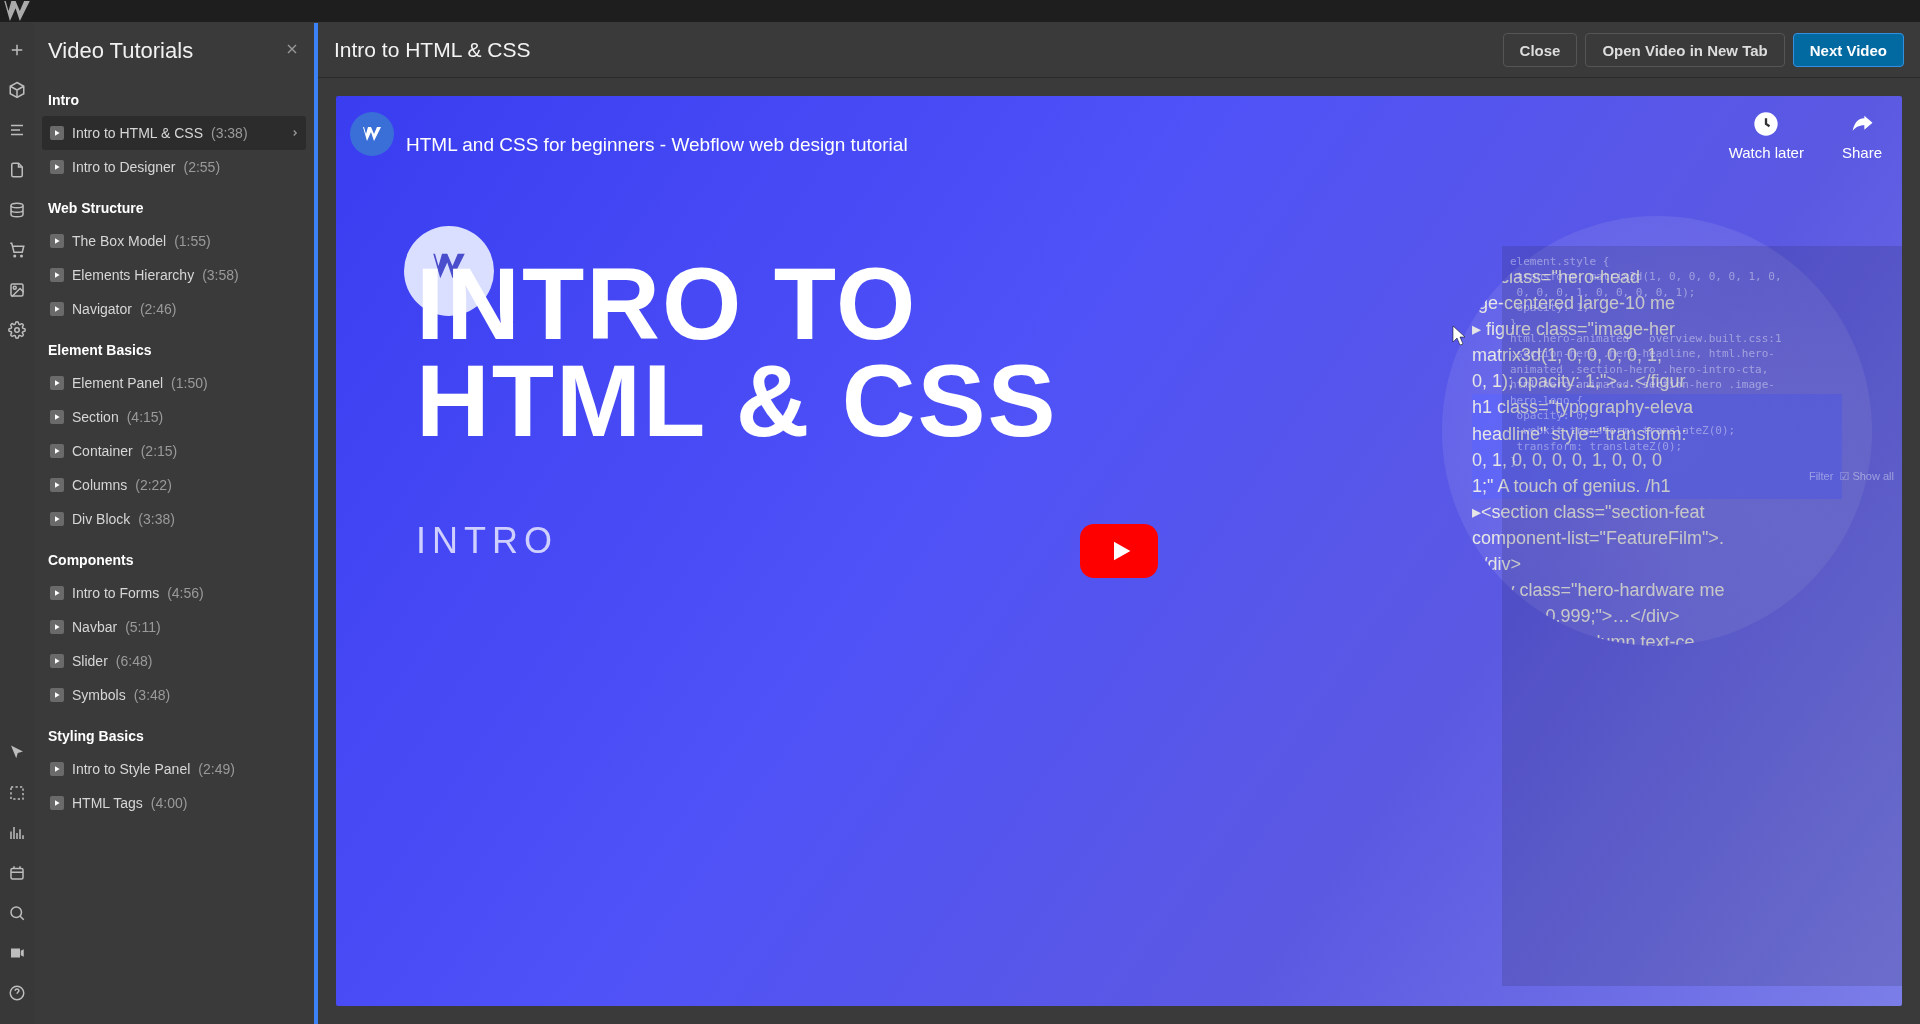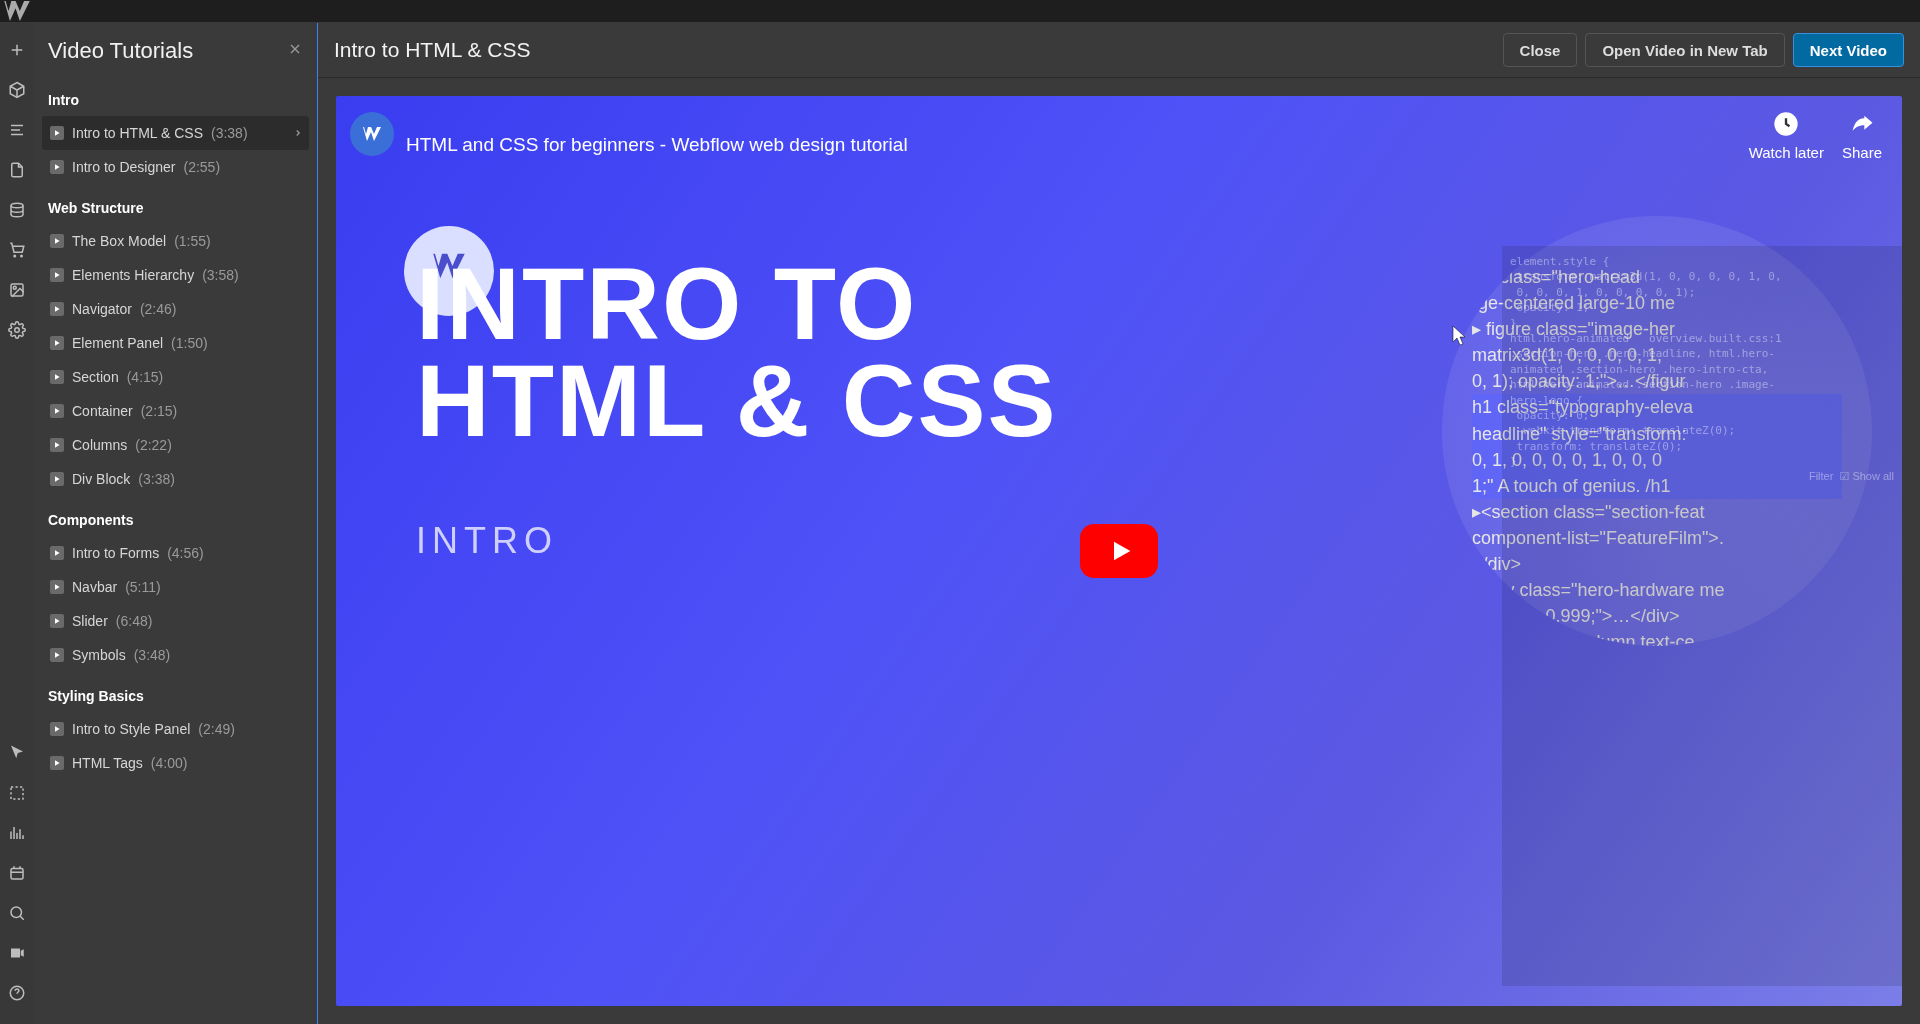"Video Tutorials" .panel { border-right: 1px solid #3b82f6 -> 4px solid #3b82f6 }
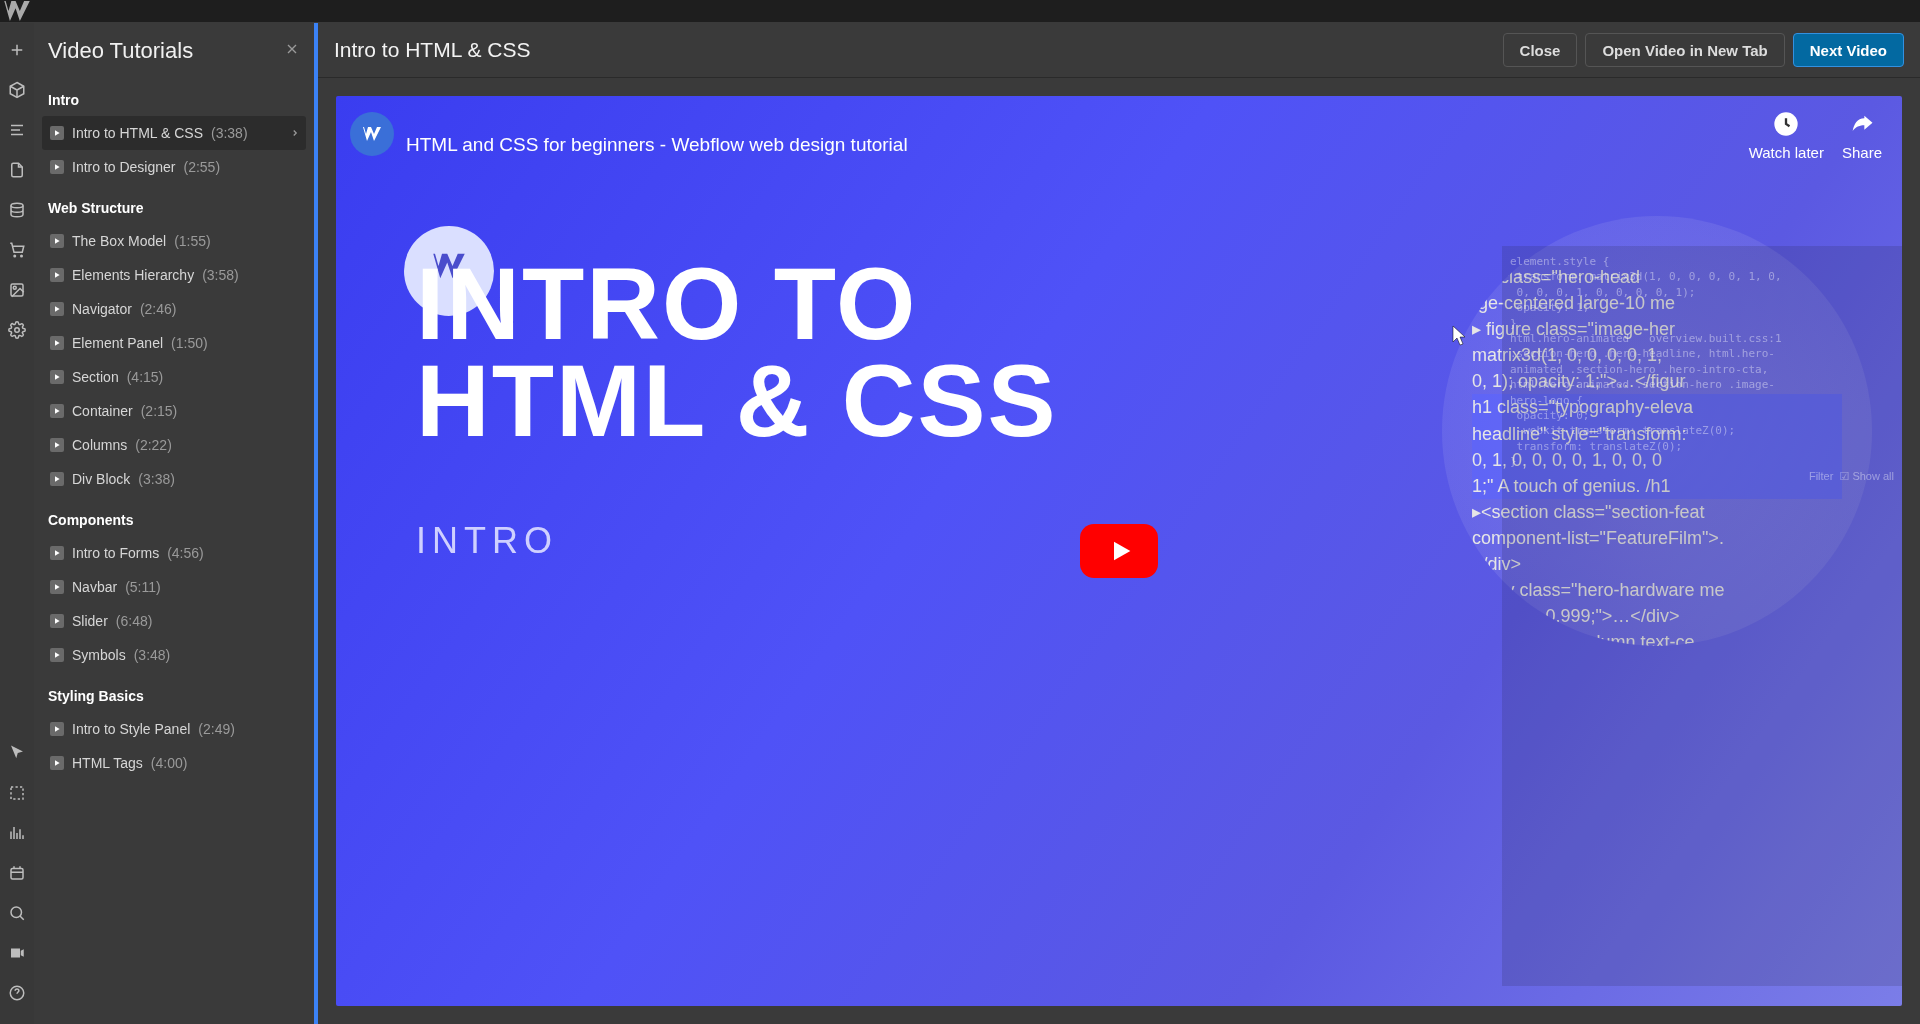"Watch later" .video-actions { gap: 18px -> 38px }
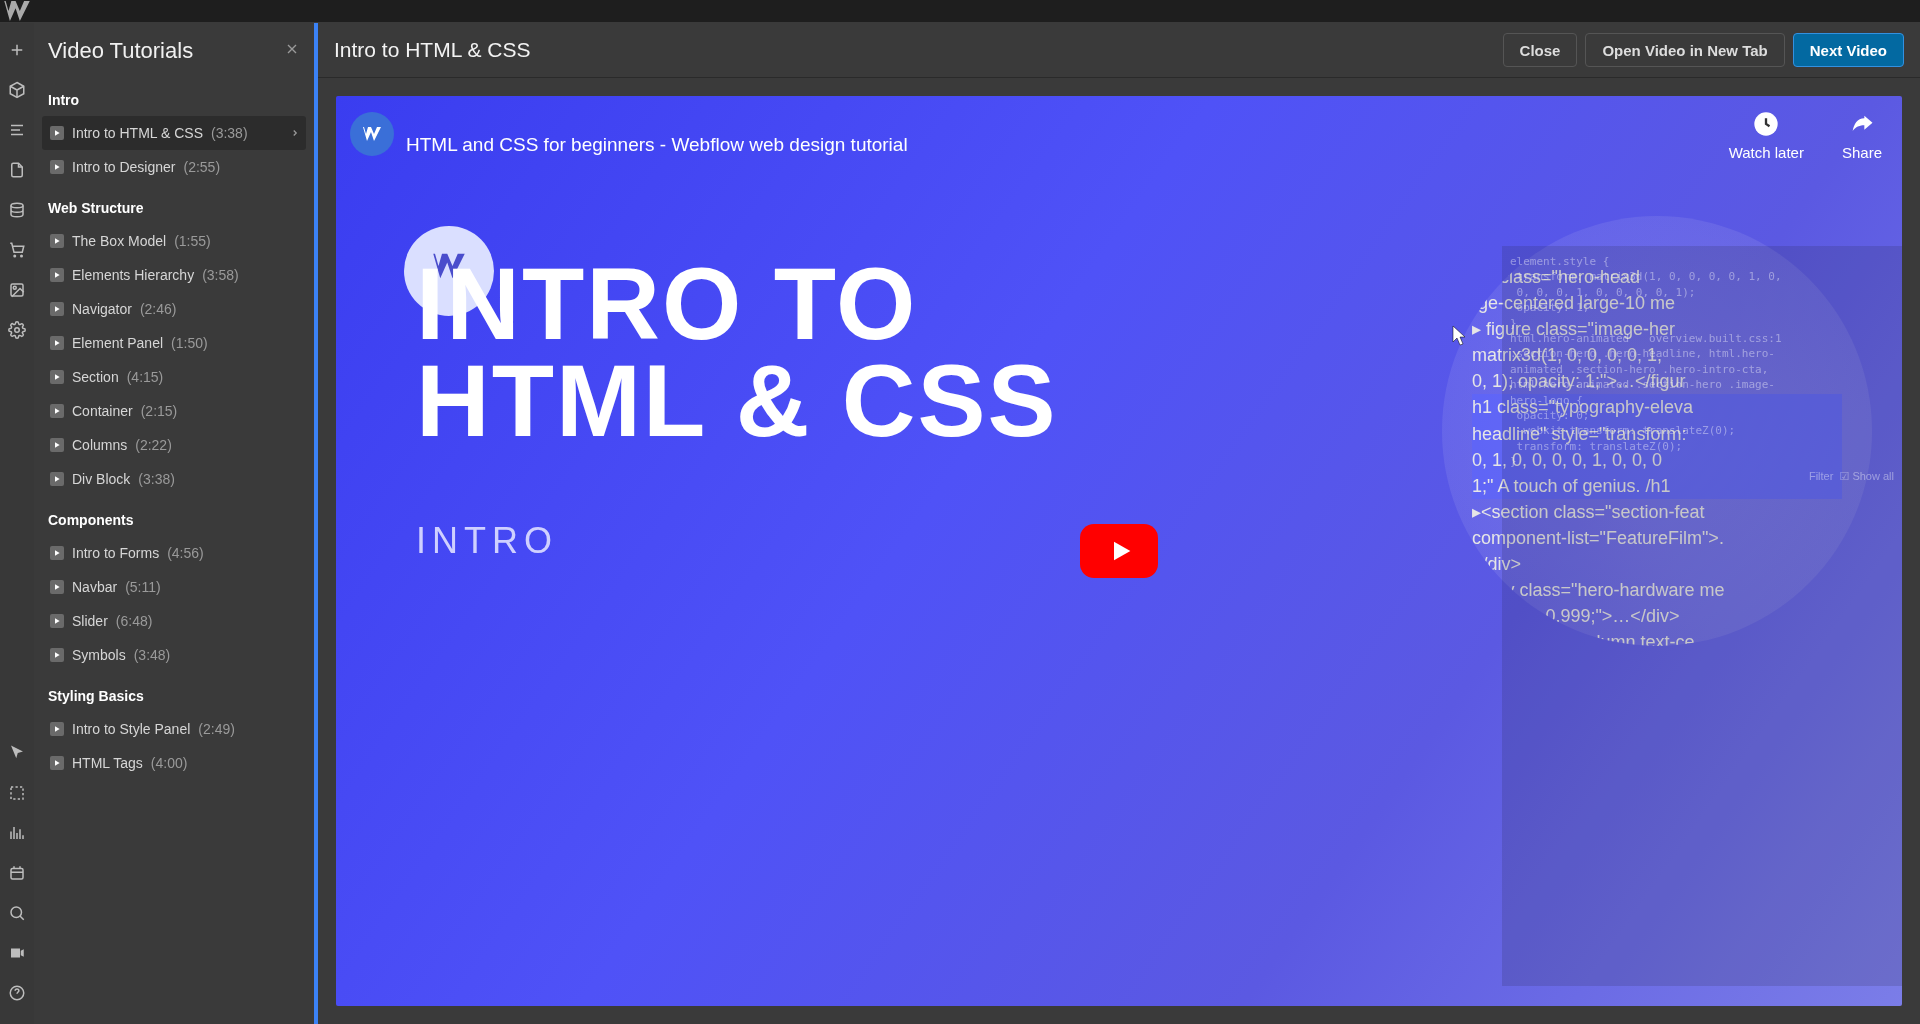"Element Basics" div.section-head { html: none -> <div>Element Basics</div> }
